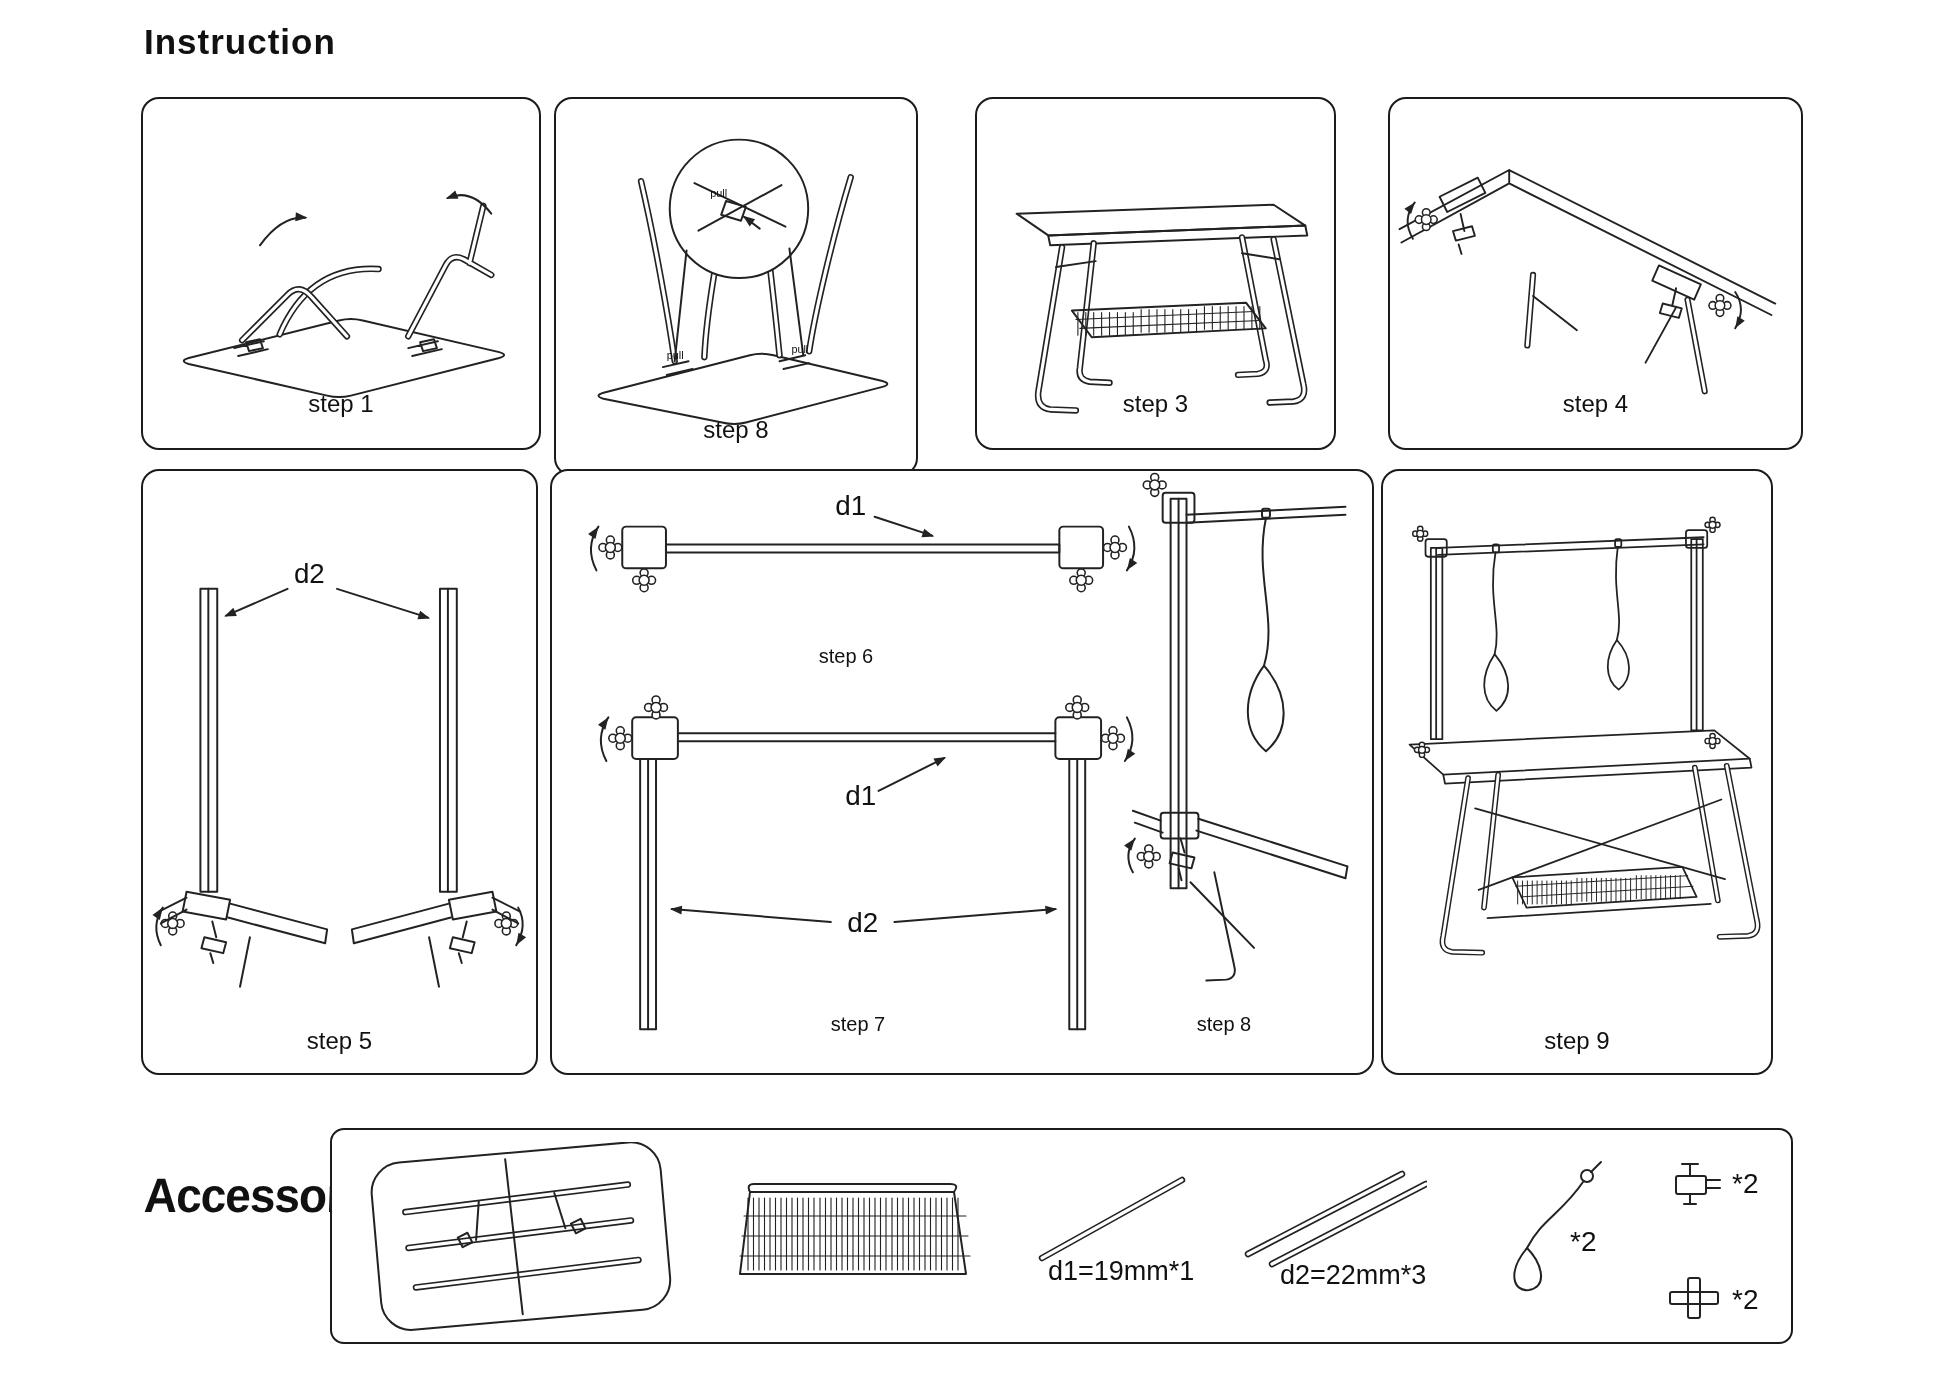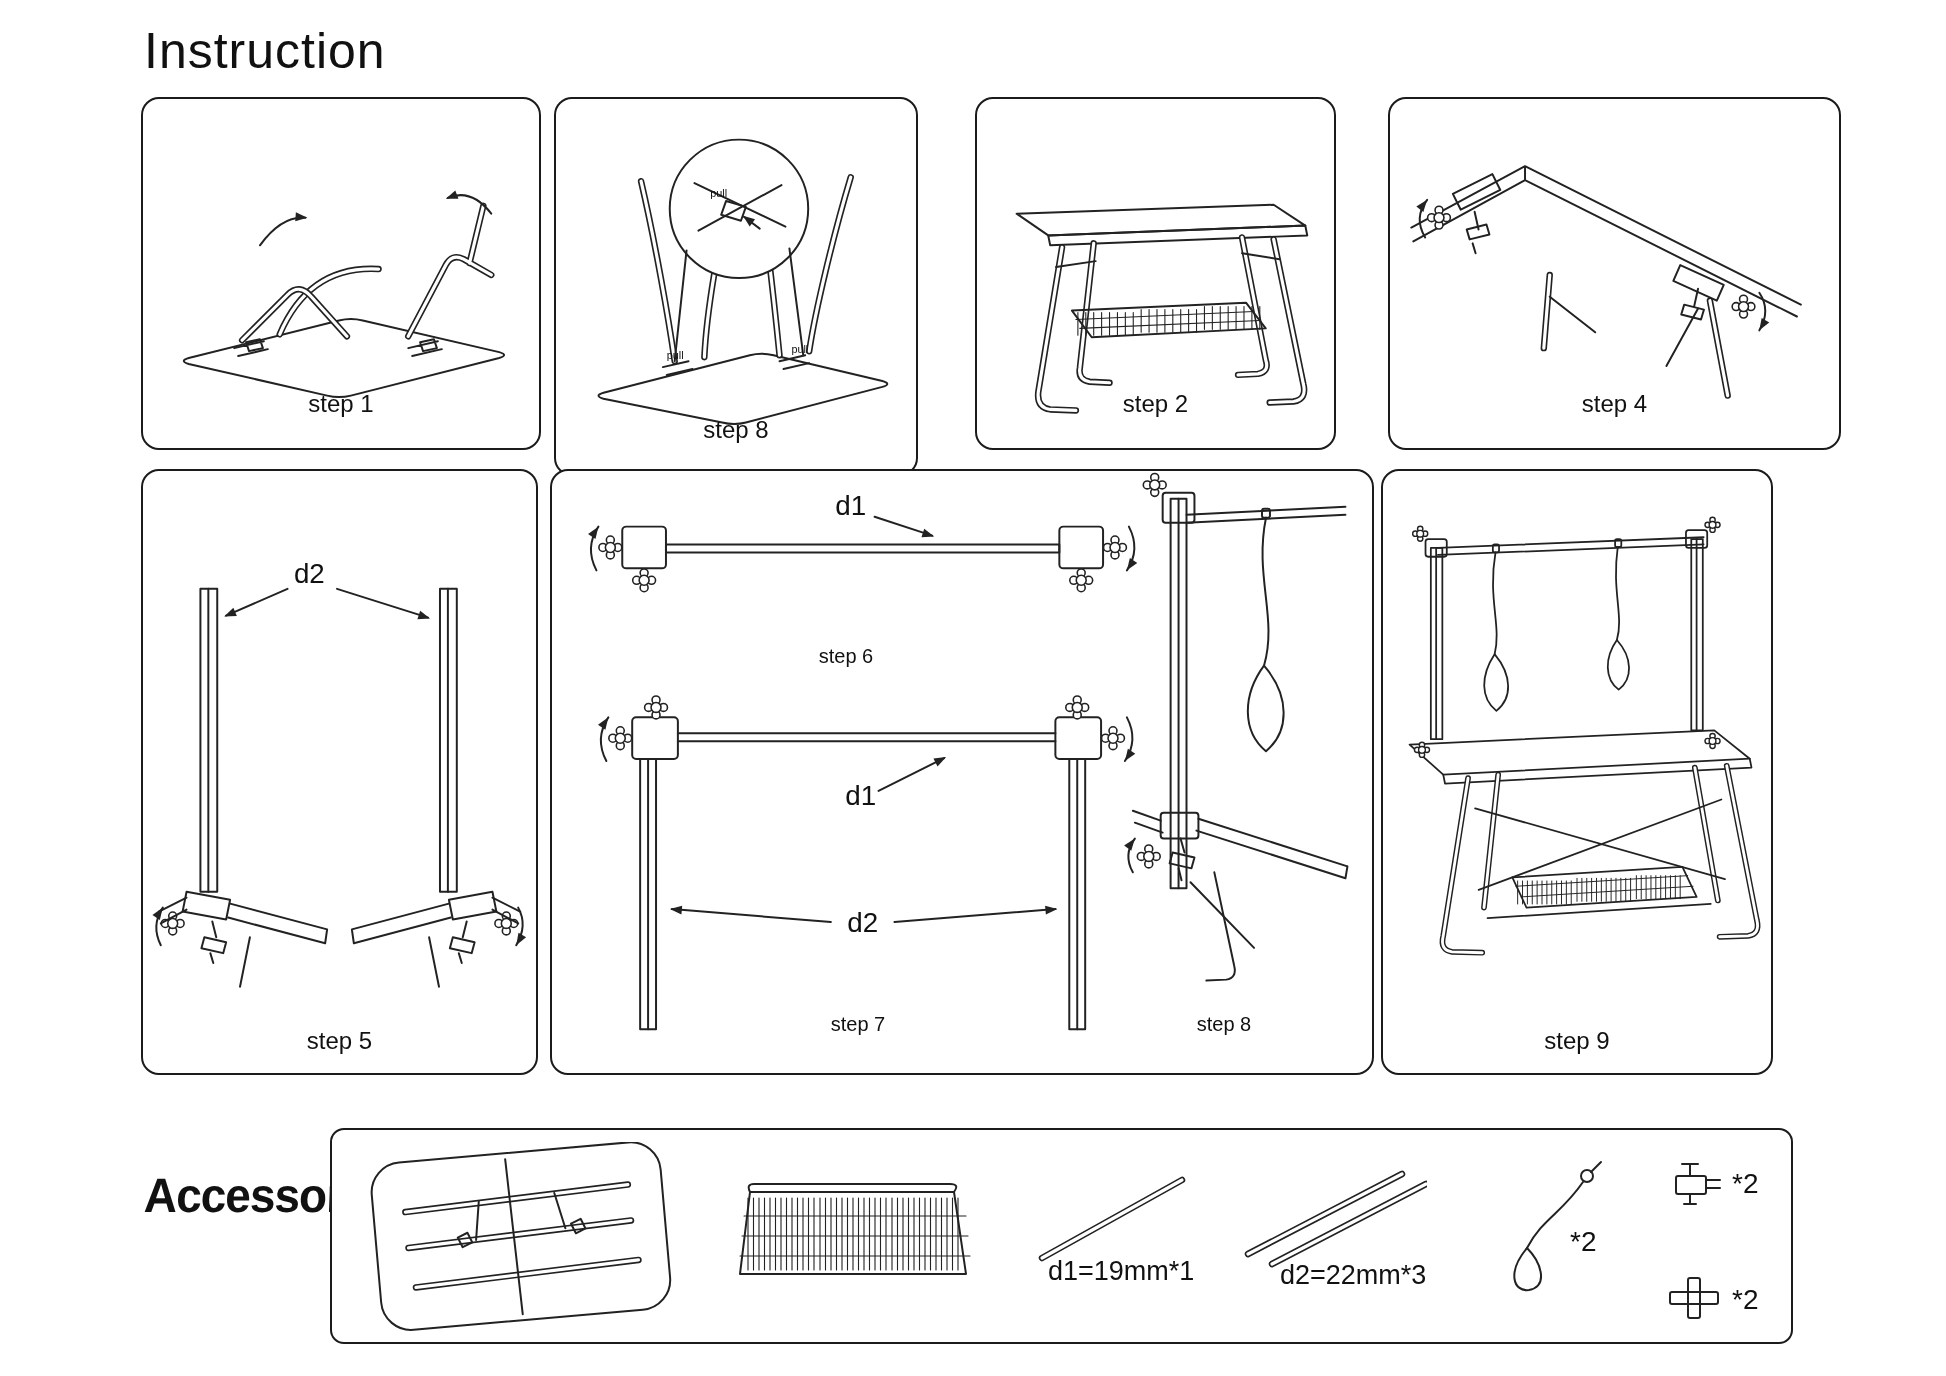"Instruction" .page-title { font-size: 50px -> 35px; font-weight: 400 -> 700 }
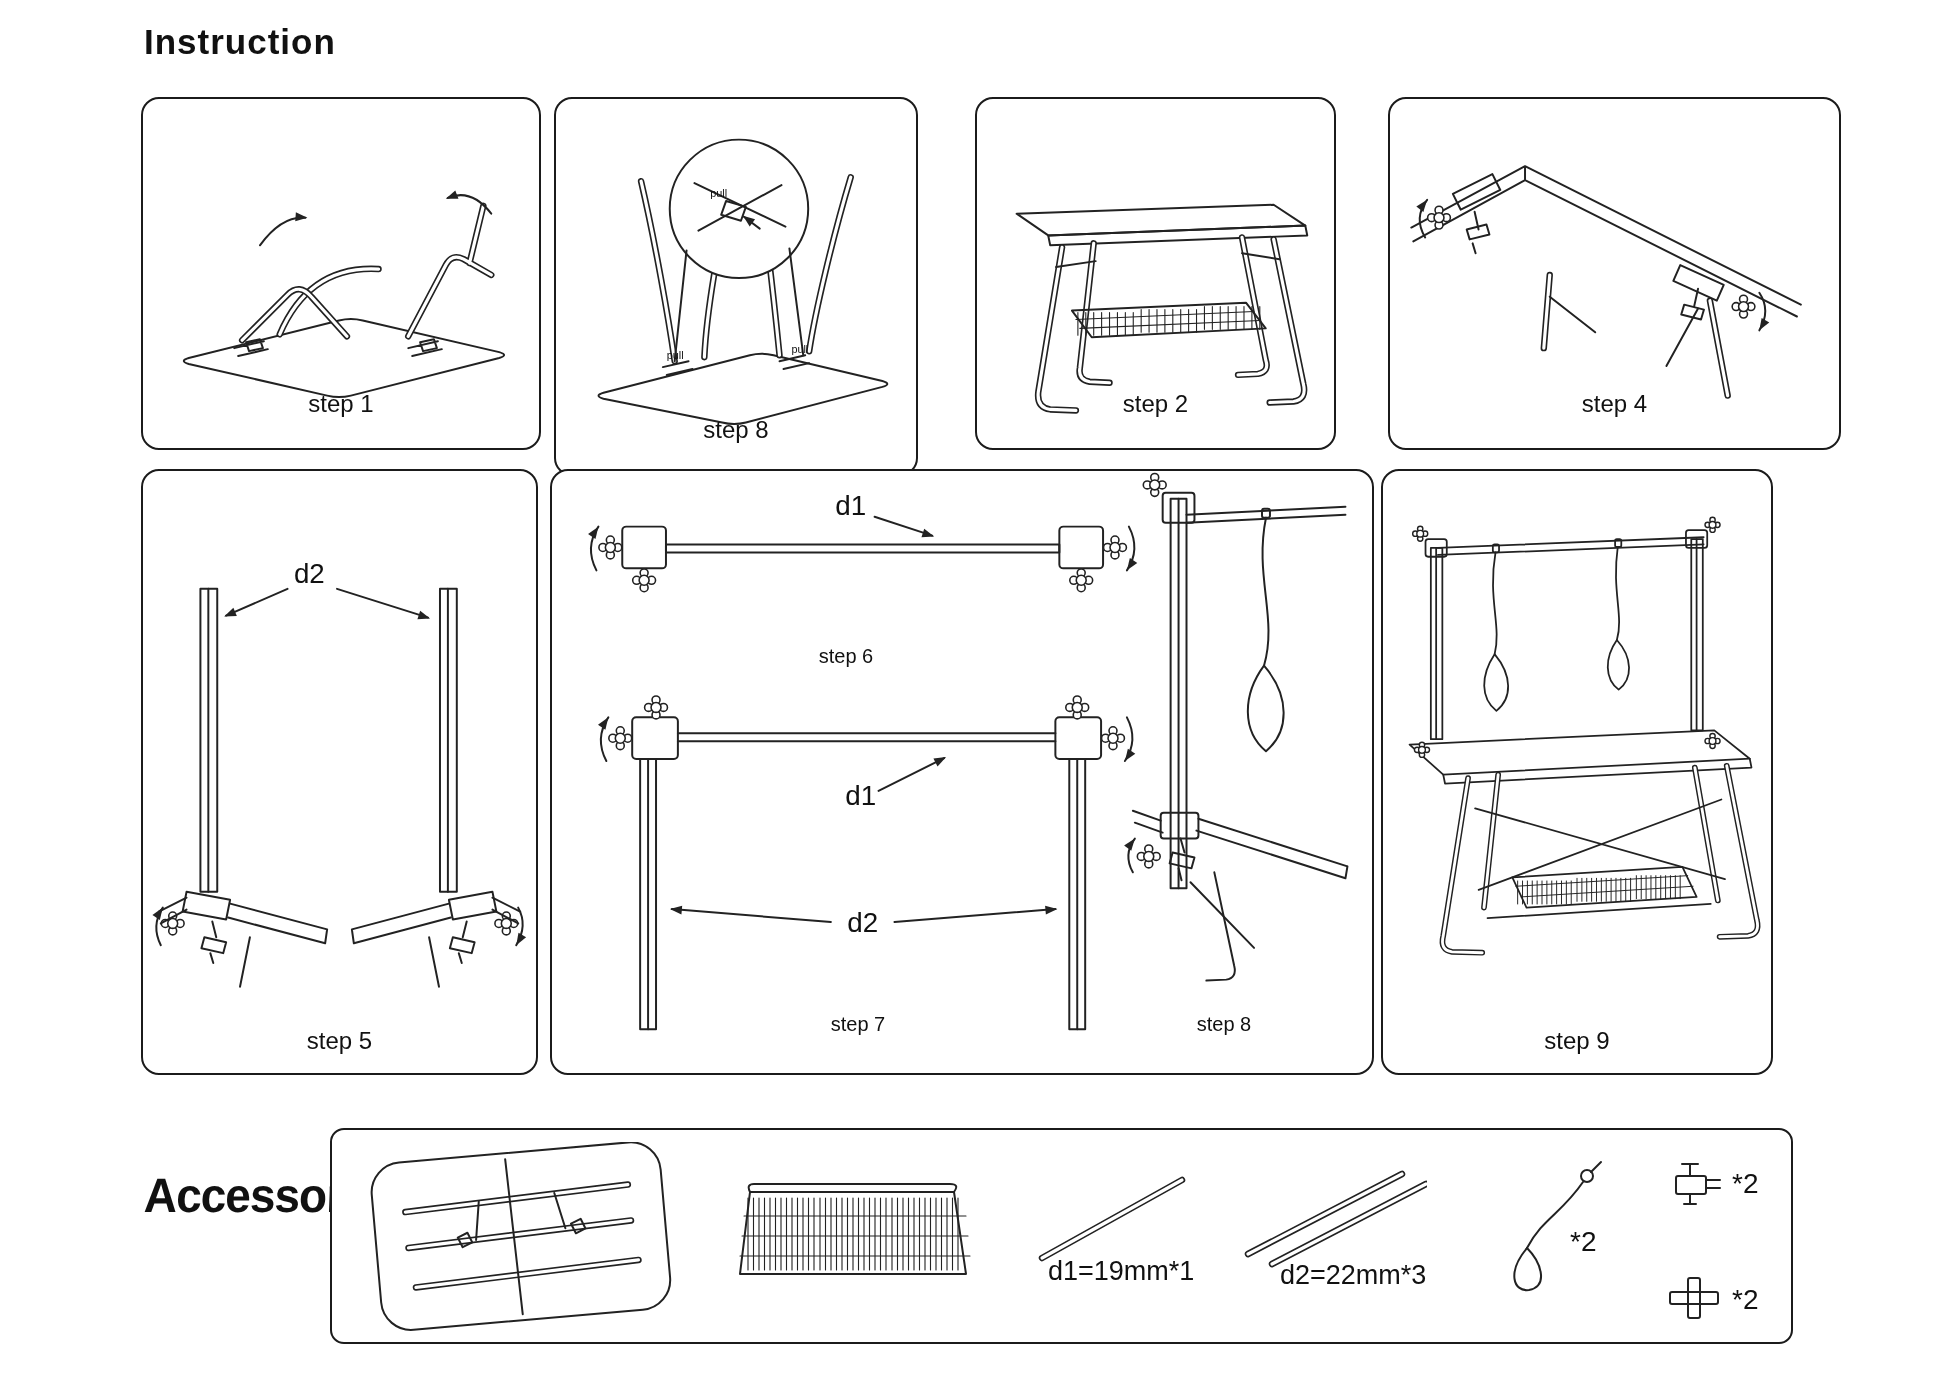"step 2" div.caption { text: 2 -> 3 }
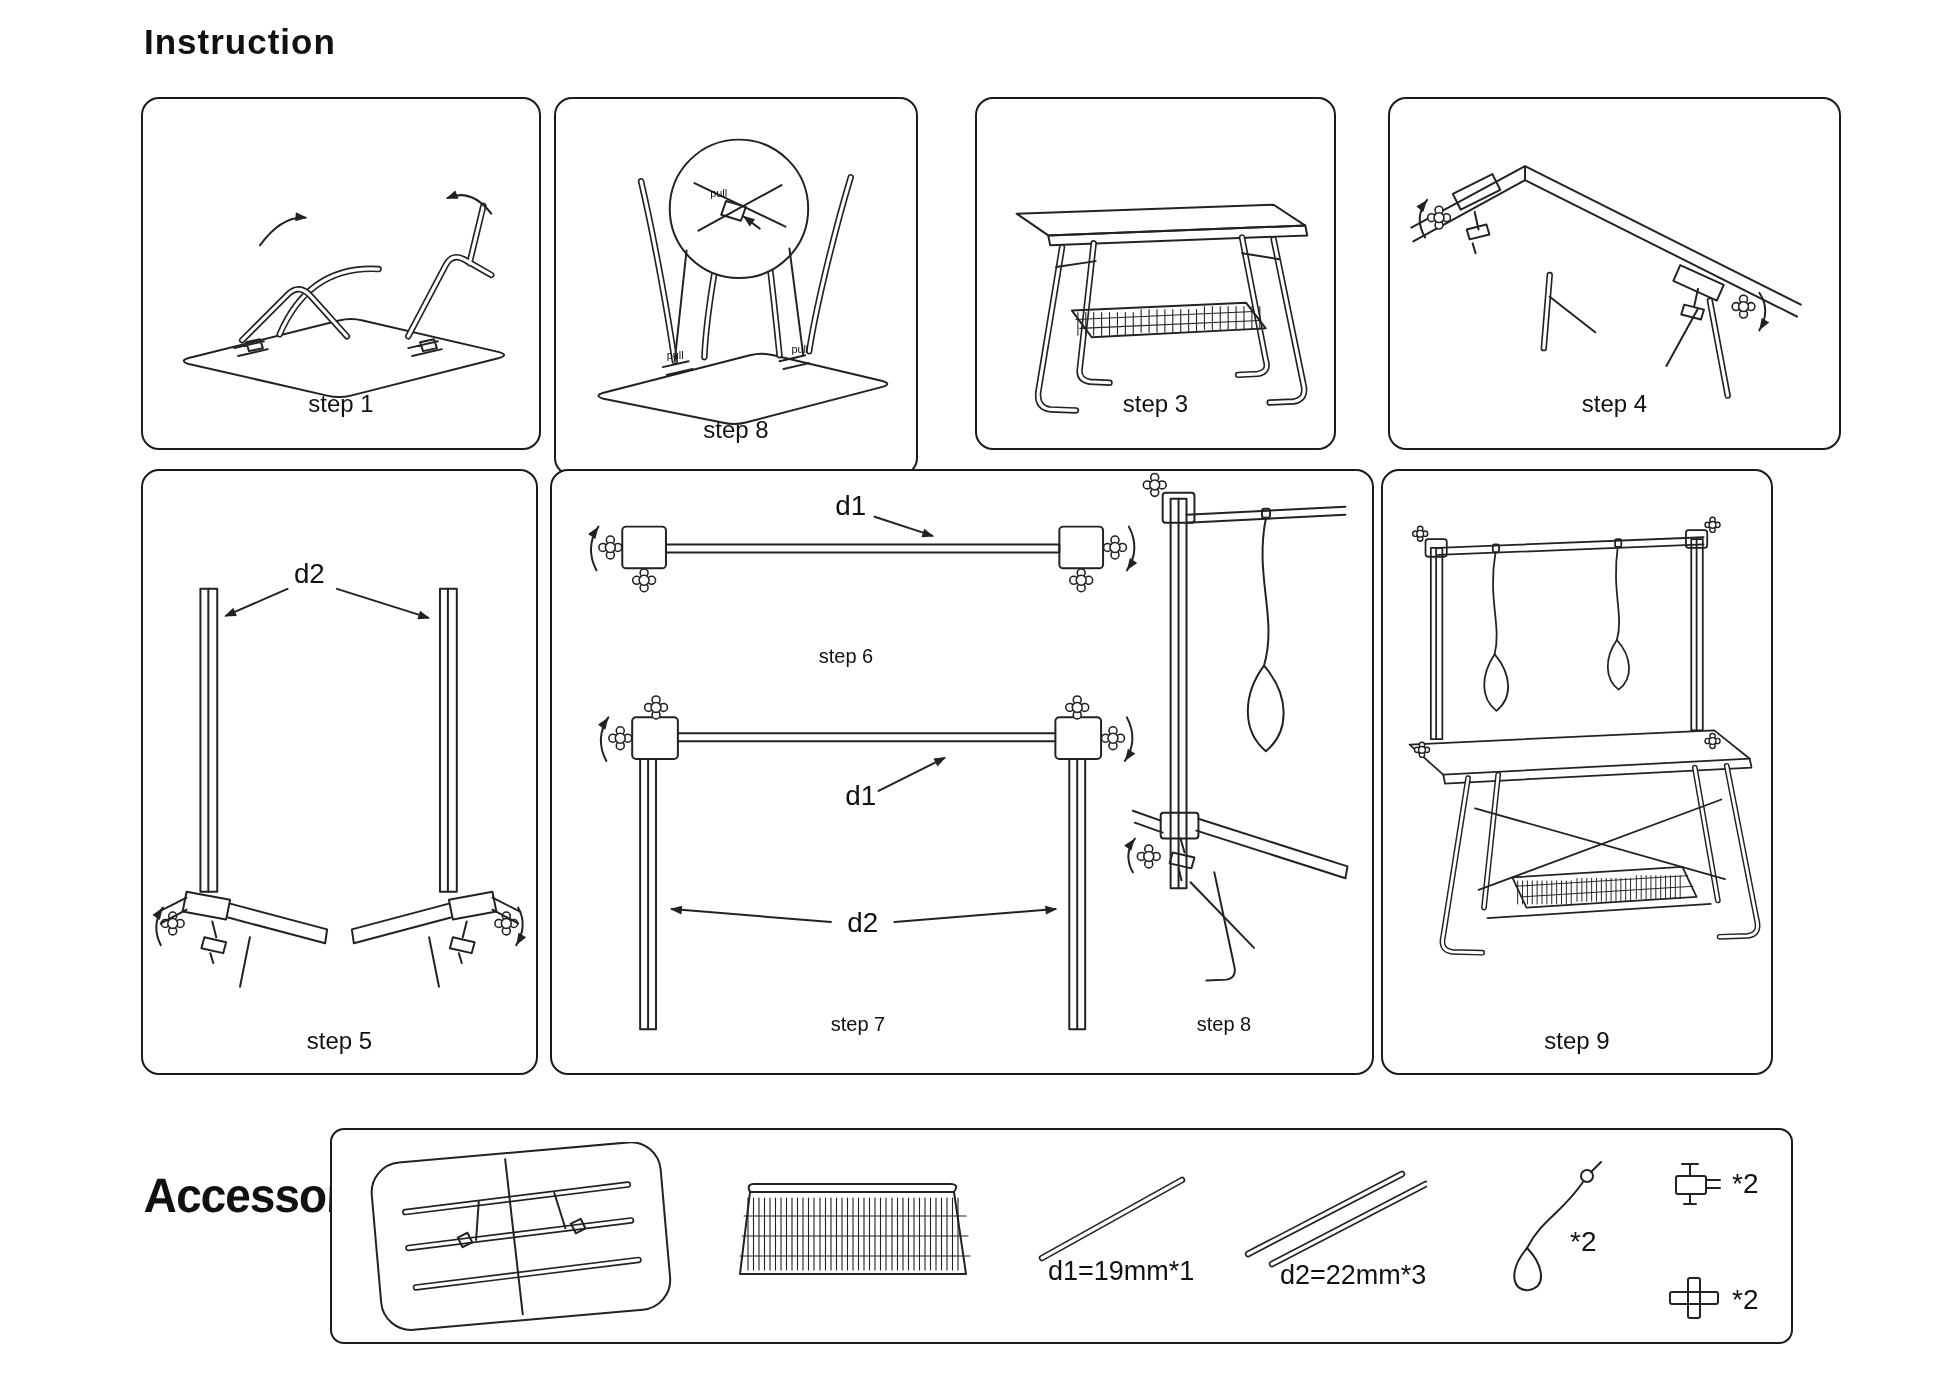"step 4" section.panel { width: 453px -> 415px }
